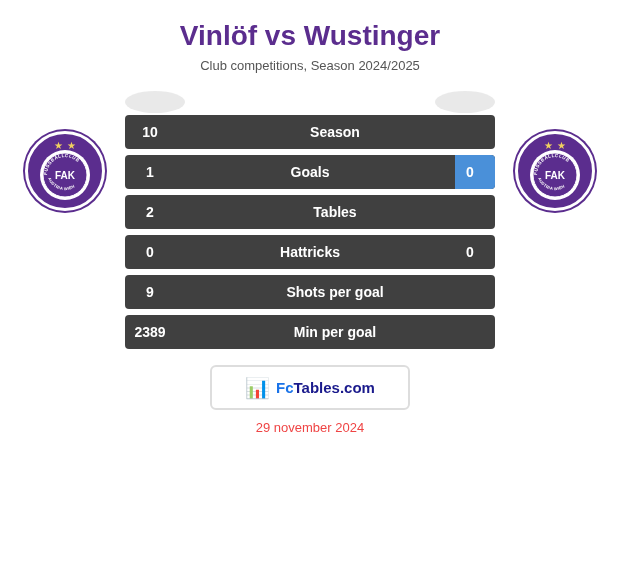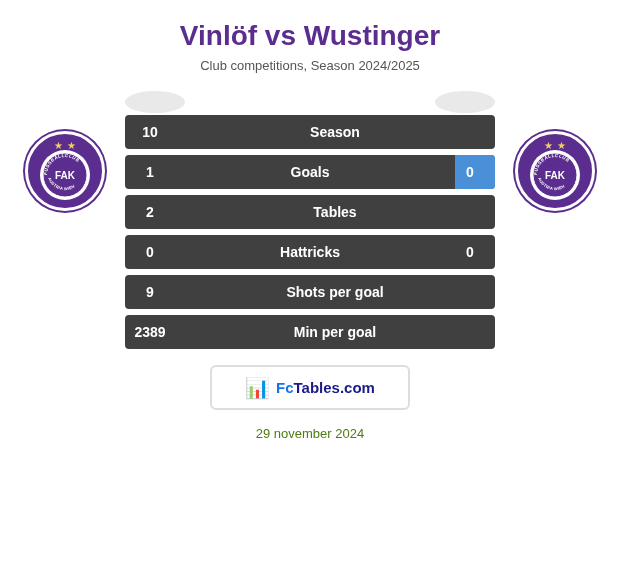"29 november 2024" .date-text { color: #4d7c0f -> #ef4444; margin-top: 16px -> 10px }
